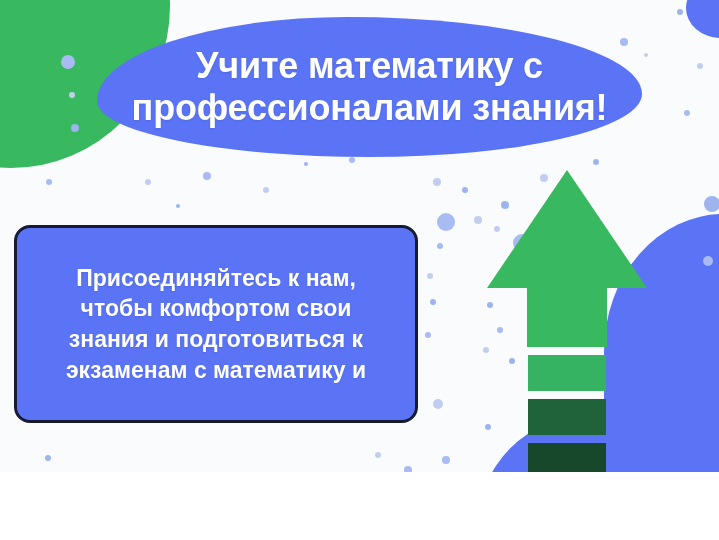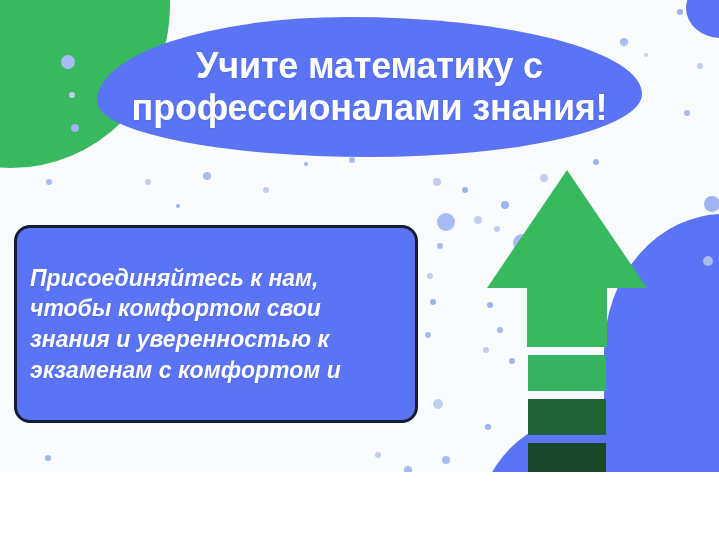"Присоединяйтесь к нам," .body-text { font-style: italic -> none; text-align: left -> center }
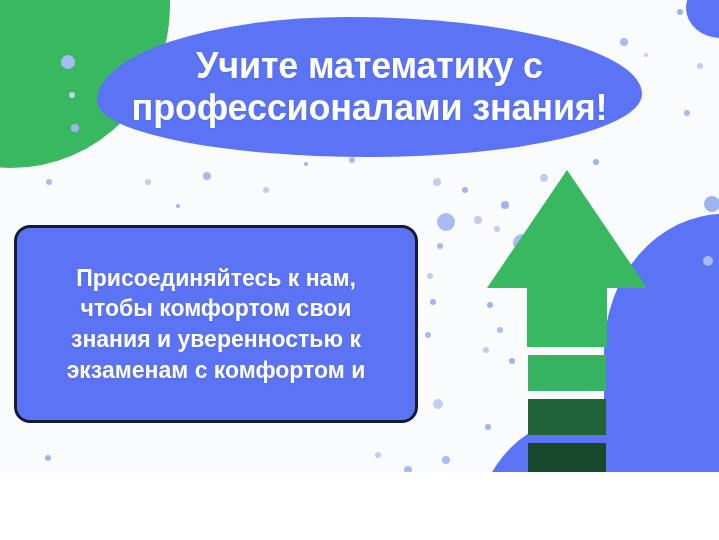"знания и уверенностью к" span { text: уверенностью -> подготовиться }
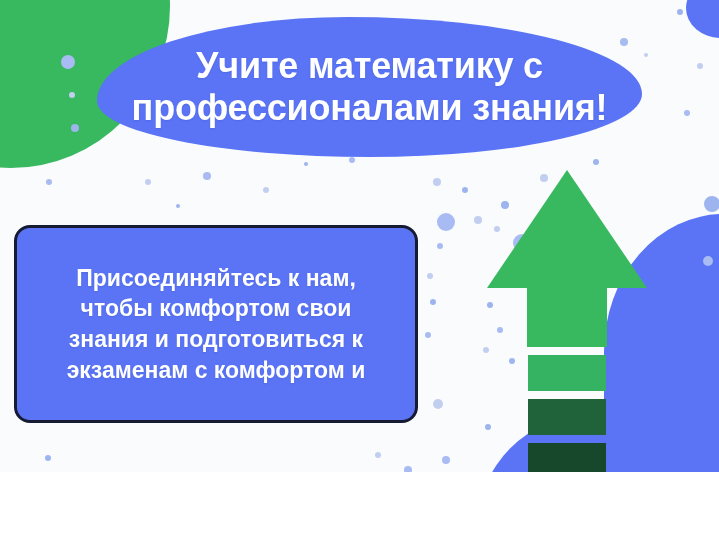"экзаменам с комфортом и" span { text: комфортом -> математику }
